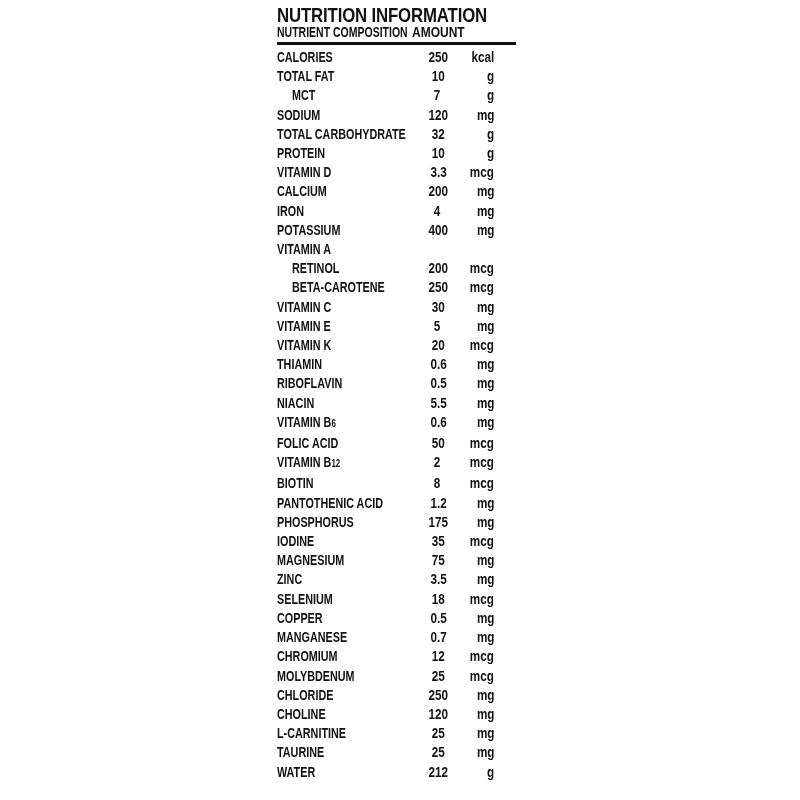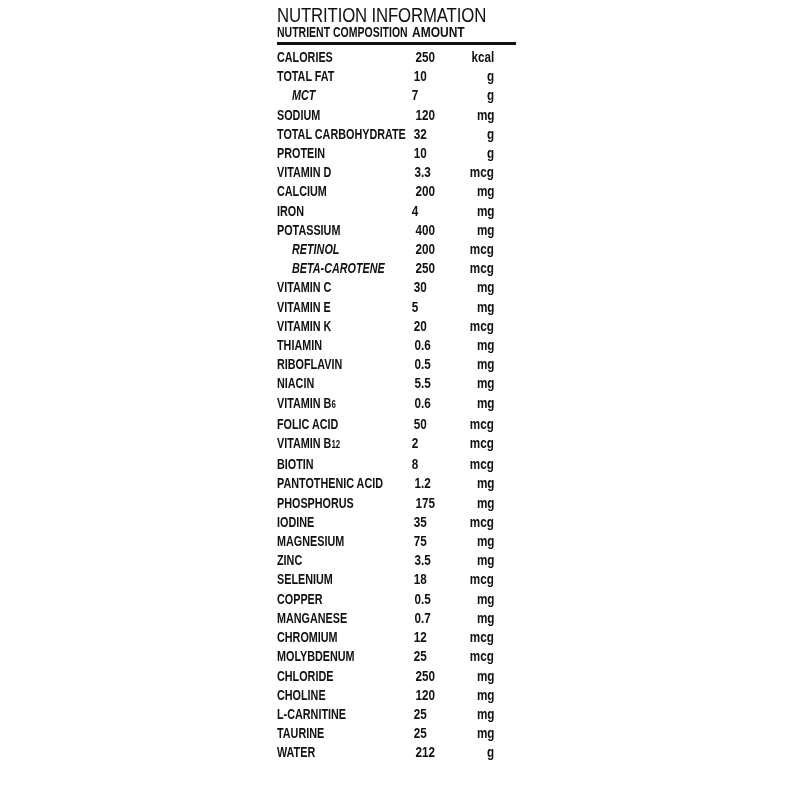"NUTRITION INFORMATION" .t1 { font-weight: 400 -> 700 }
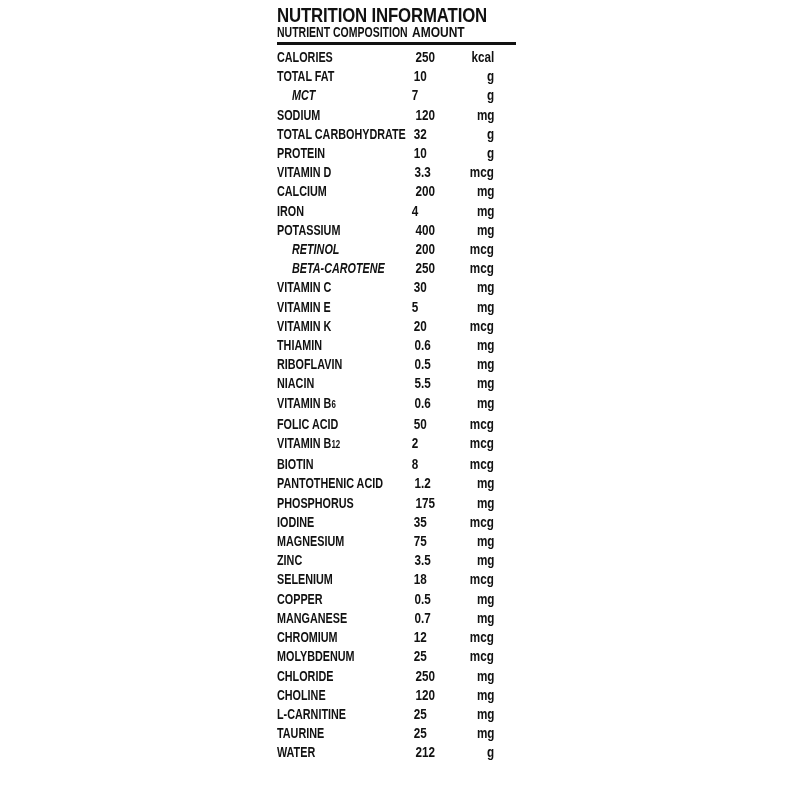"250" .amt { text-align: left -> center }
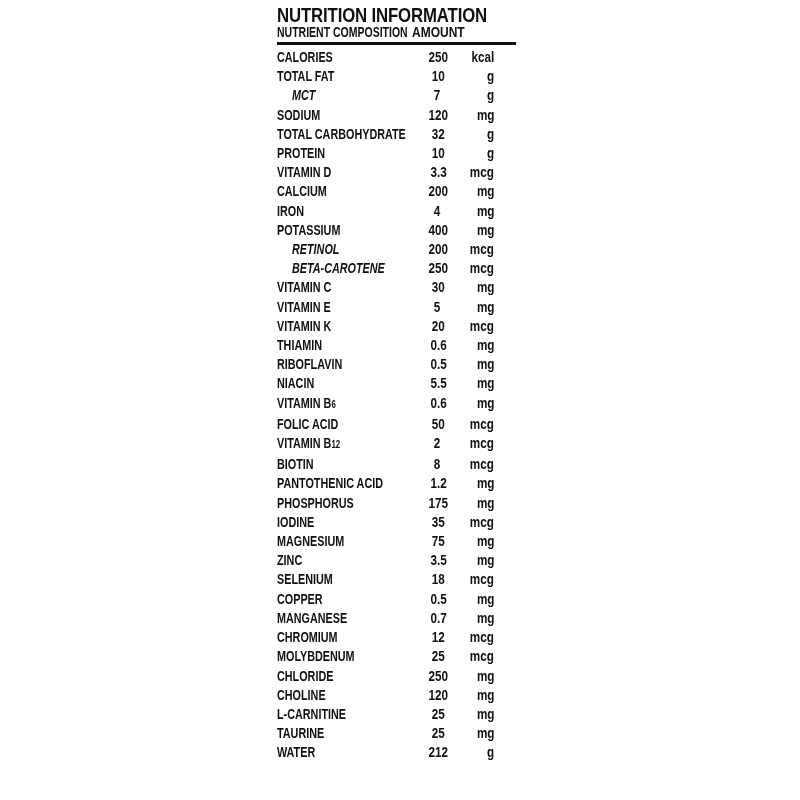"MCT" .lbl.indent { font-style: italic -> none }
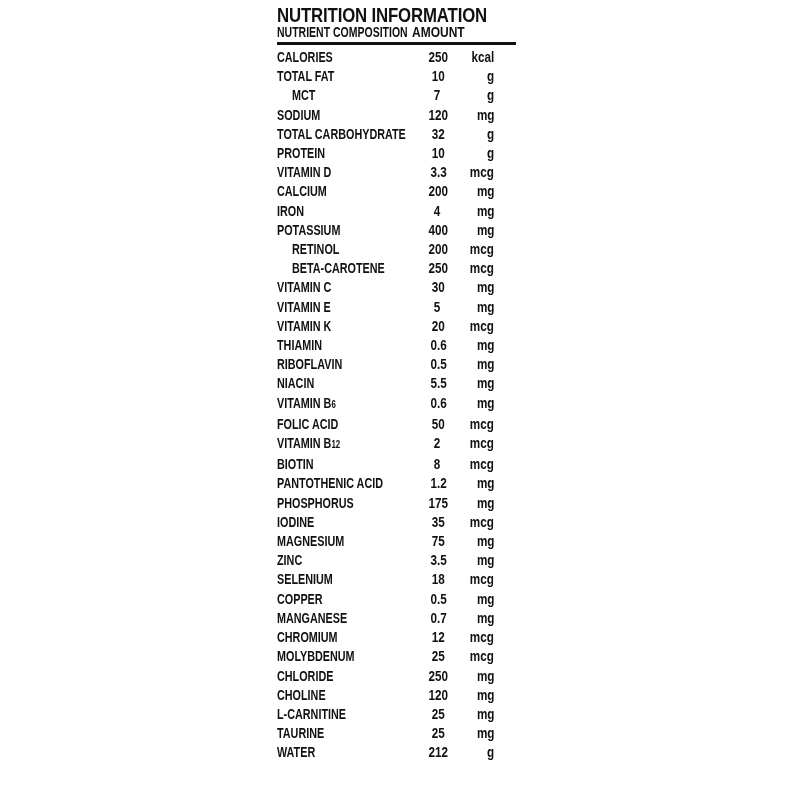"VITAMIN A" div.row { html: none -> <div> <div><span>VITAMIN A</span></div> <div><span></span></div> <div><span></span></div> </div> }
